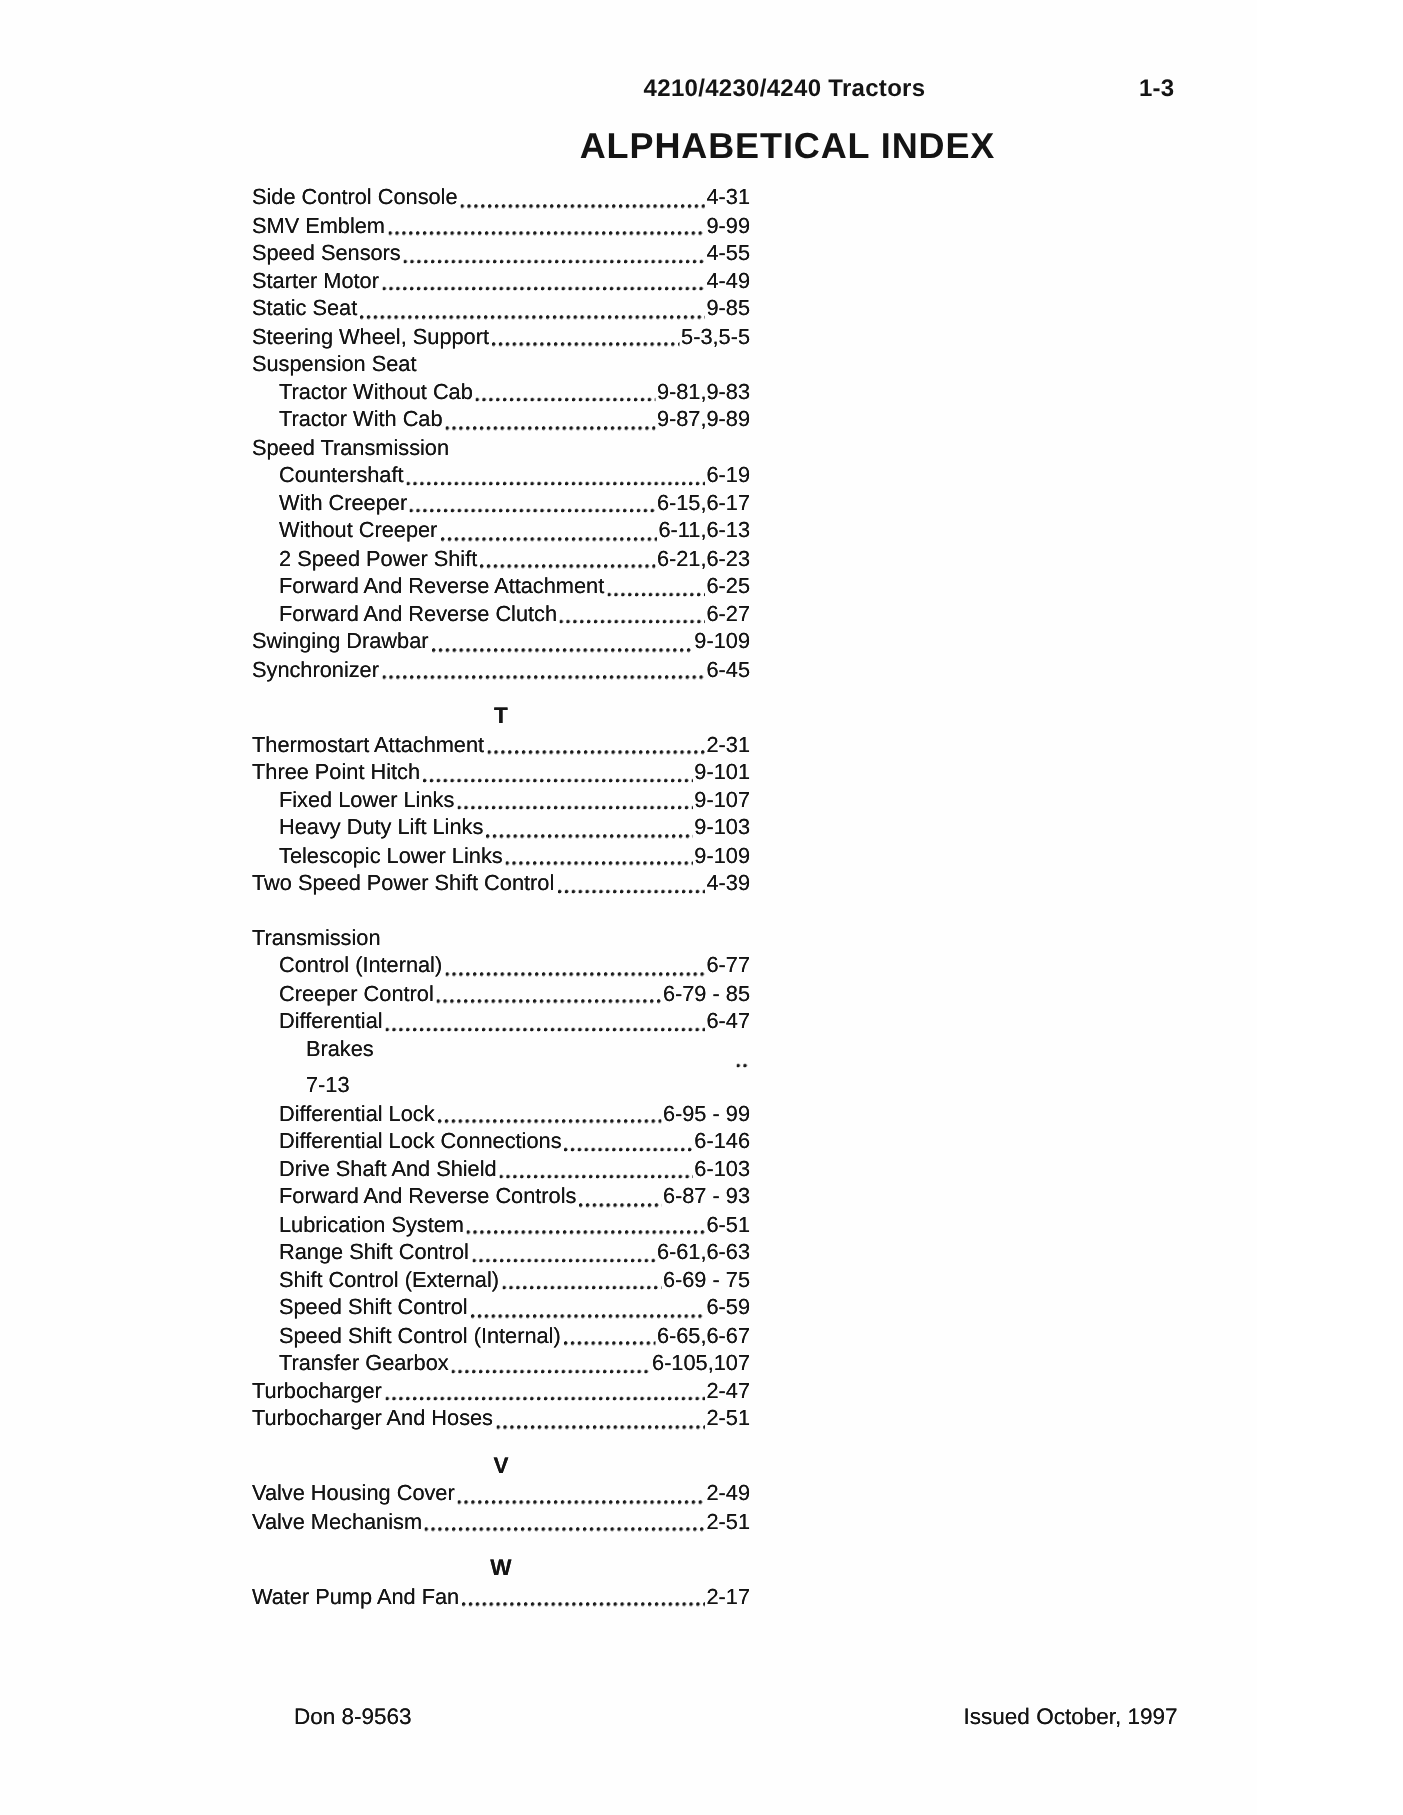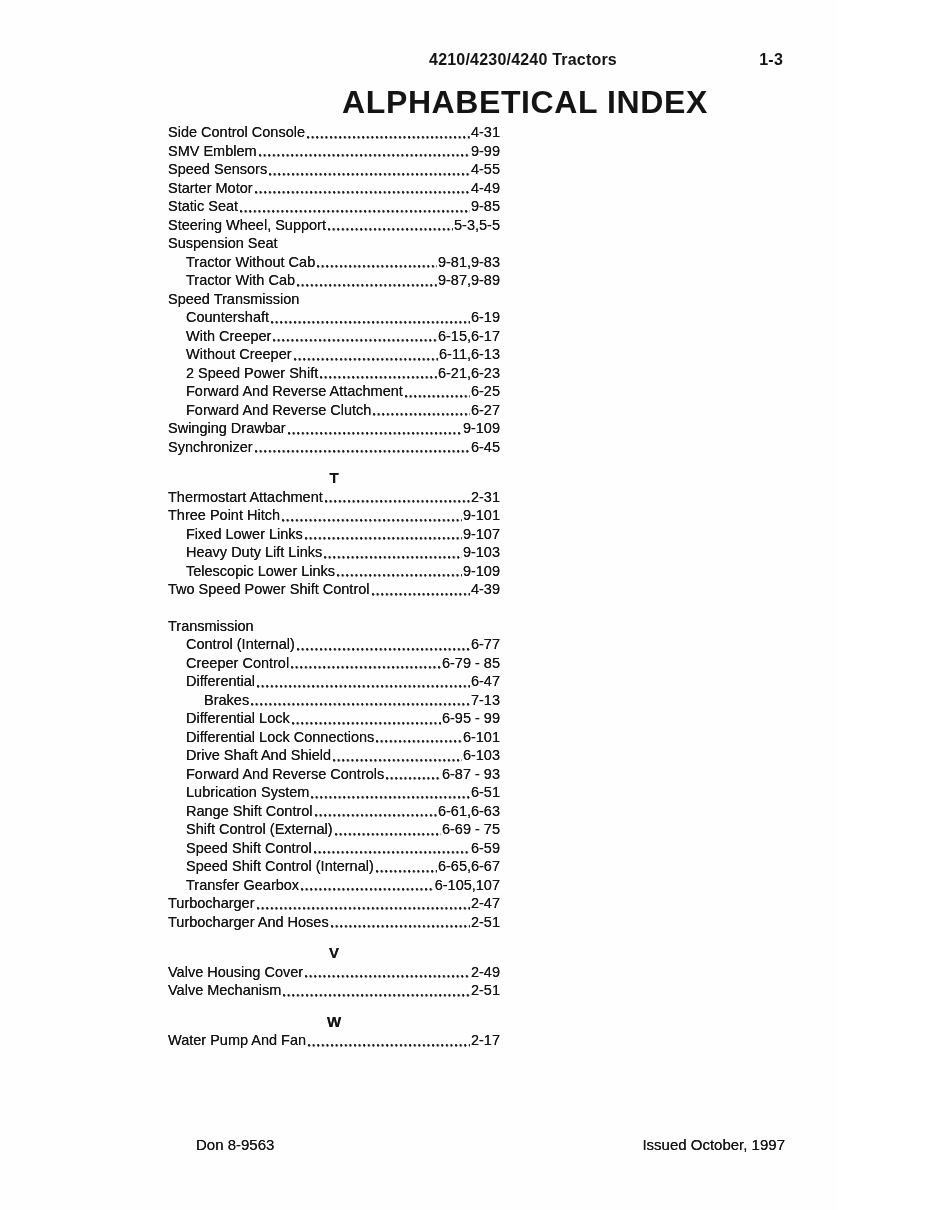"ALPHABETICAL INDEX" .index-title { font-size: 32px -> 24px }
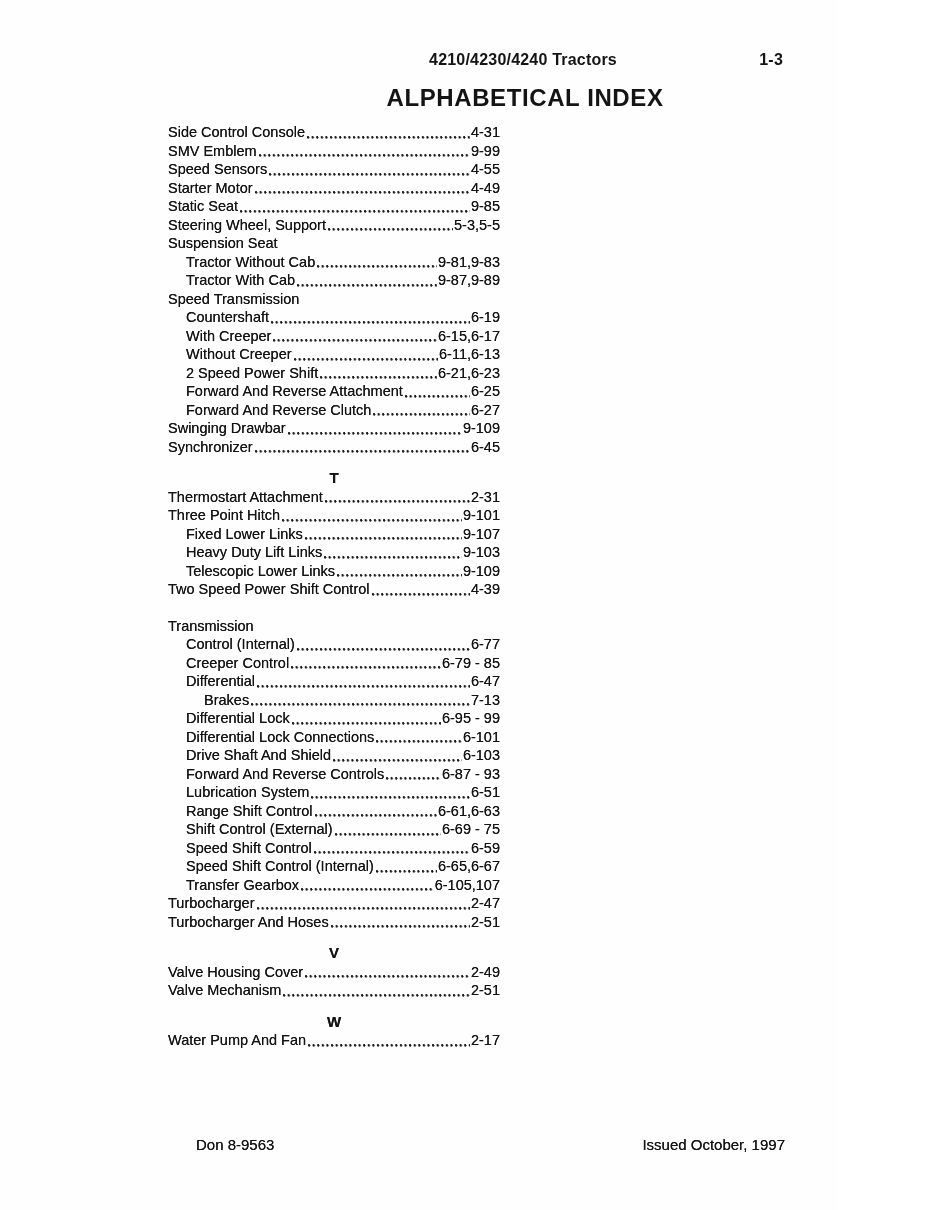"Brakes" .indent-2 { flex-direction: none -> column }
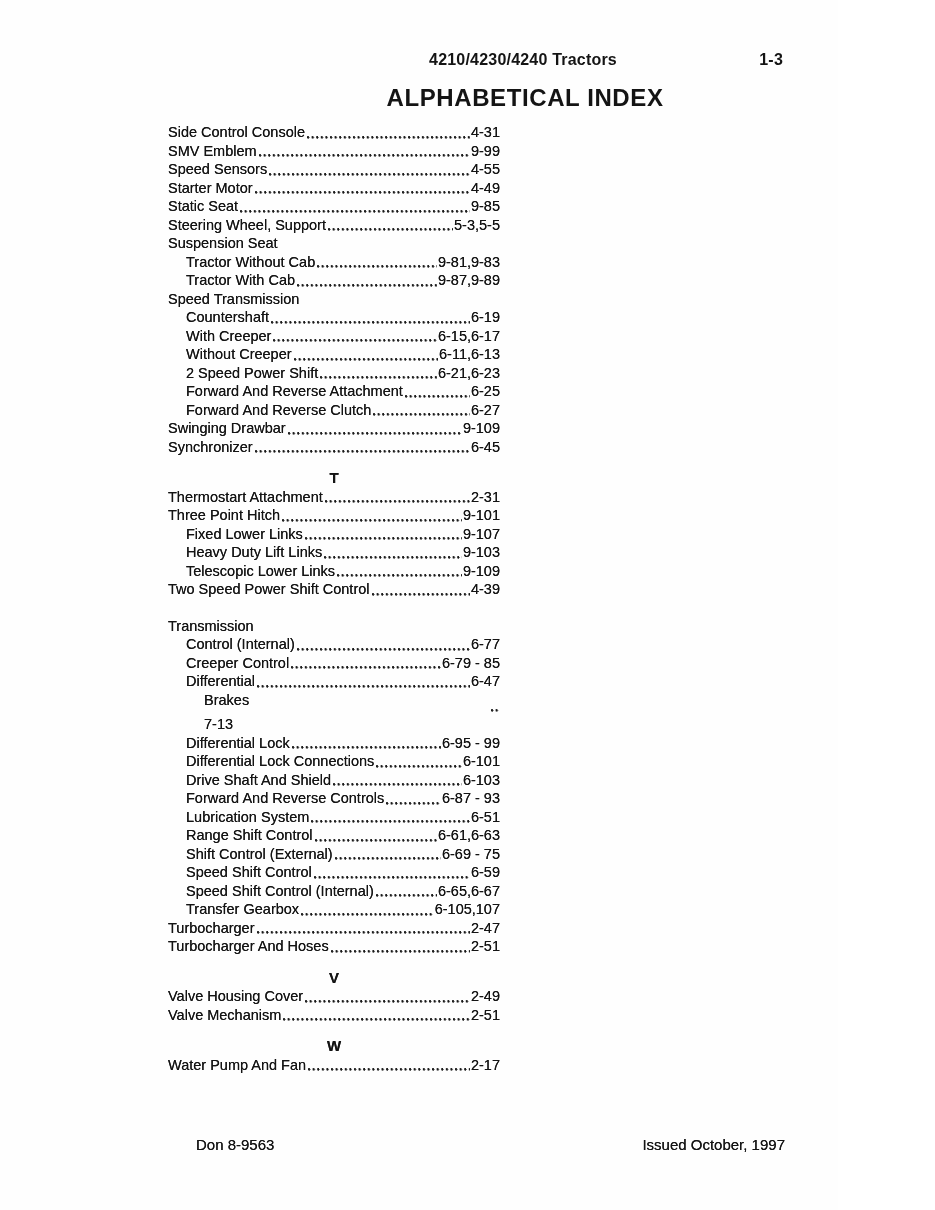"6-101" span.pagenum { text: 6-101 -> 6-146 }
